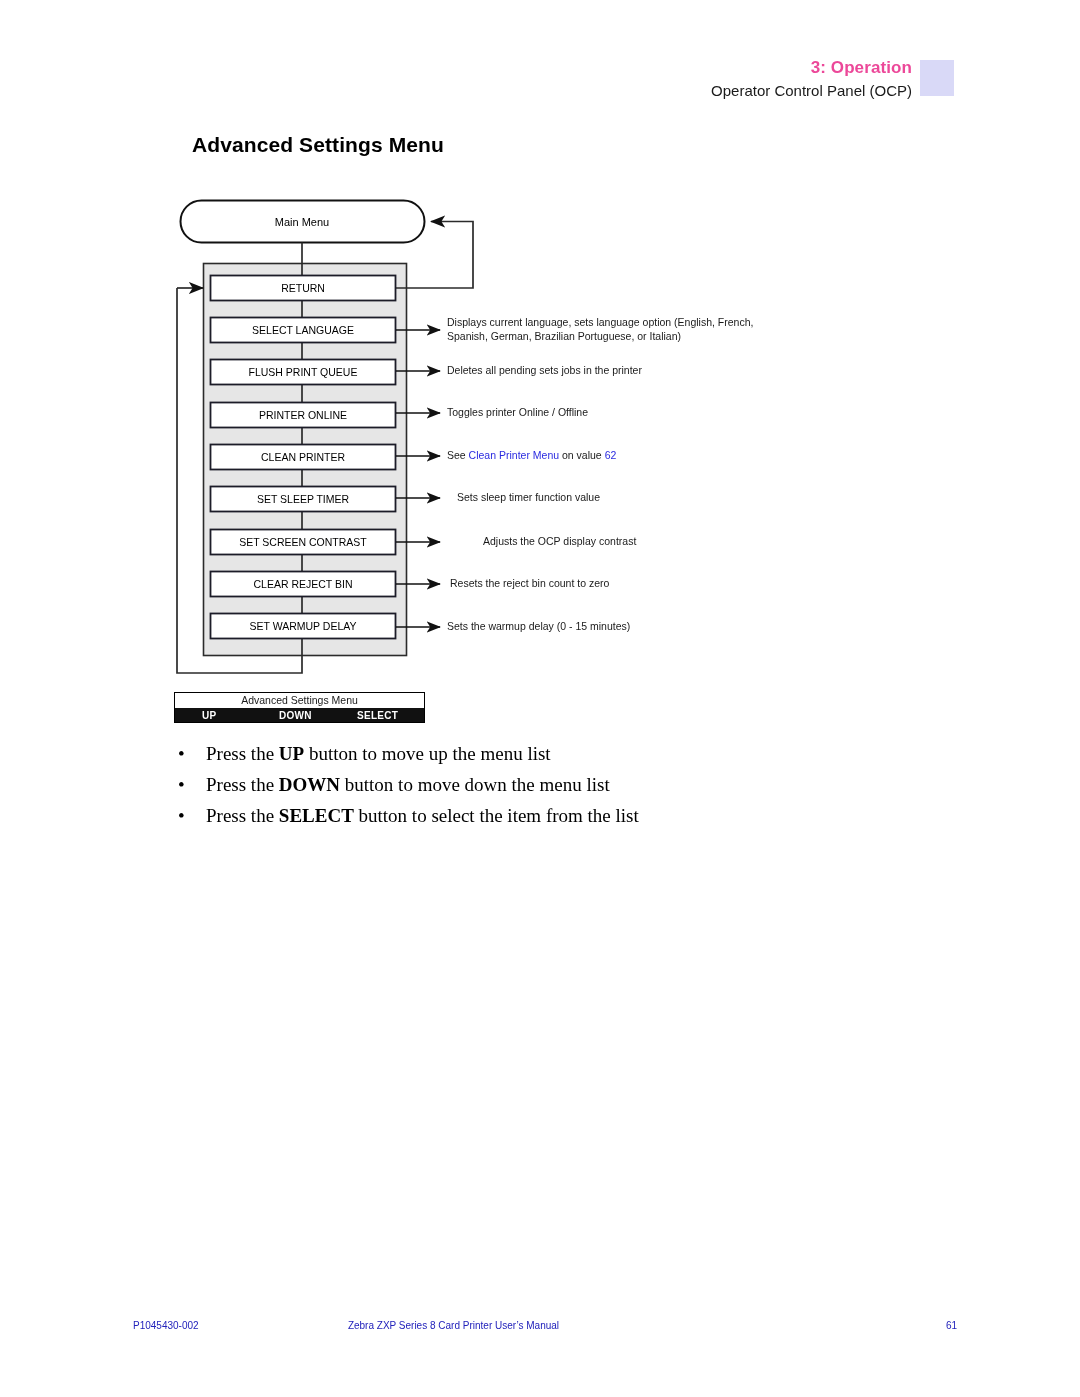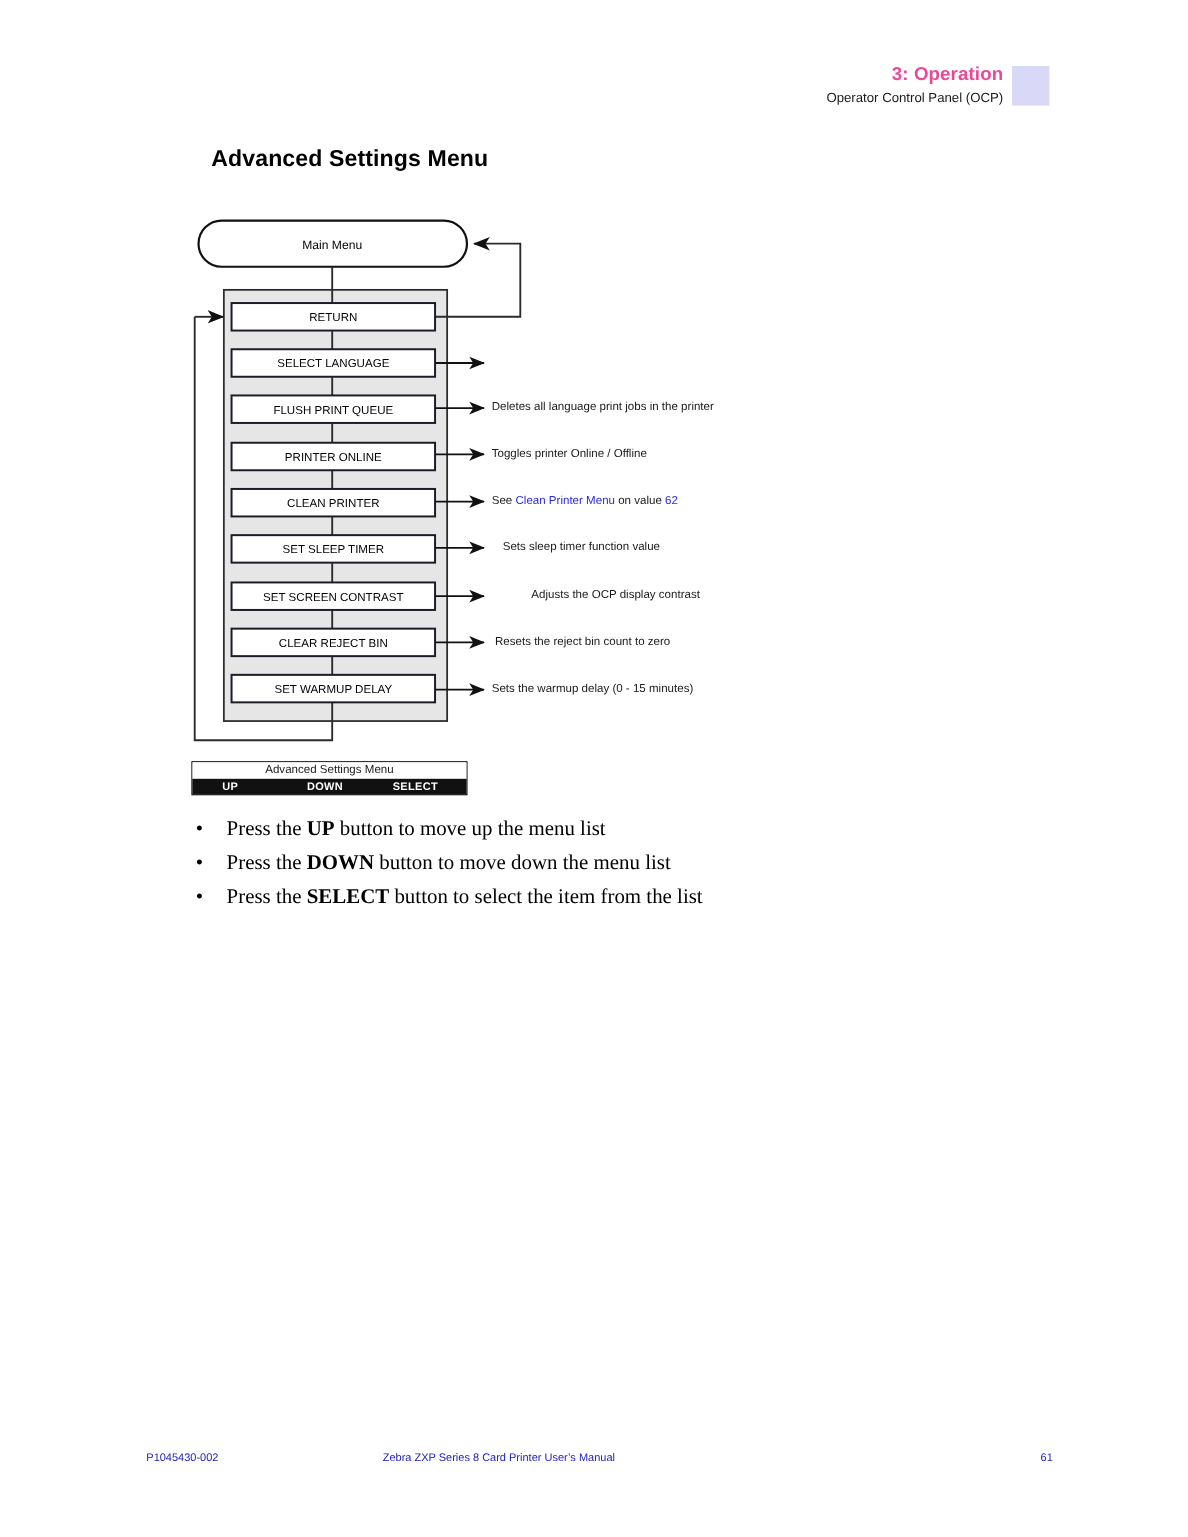"Operator Control Panel (OCP)" #header-subtitle { font-size: 12px -> 15px }
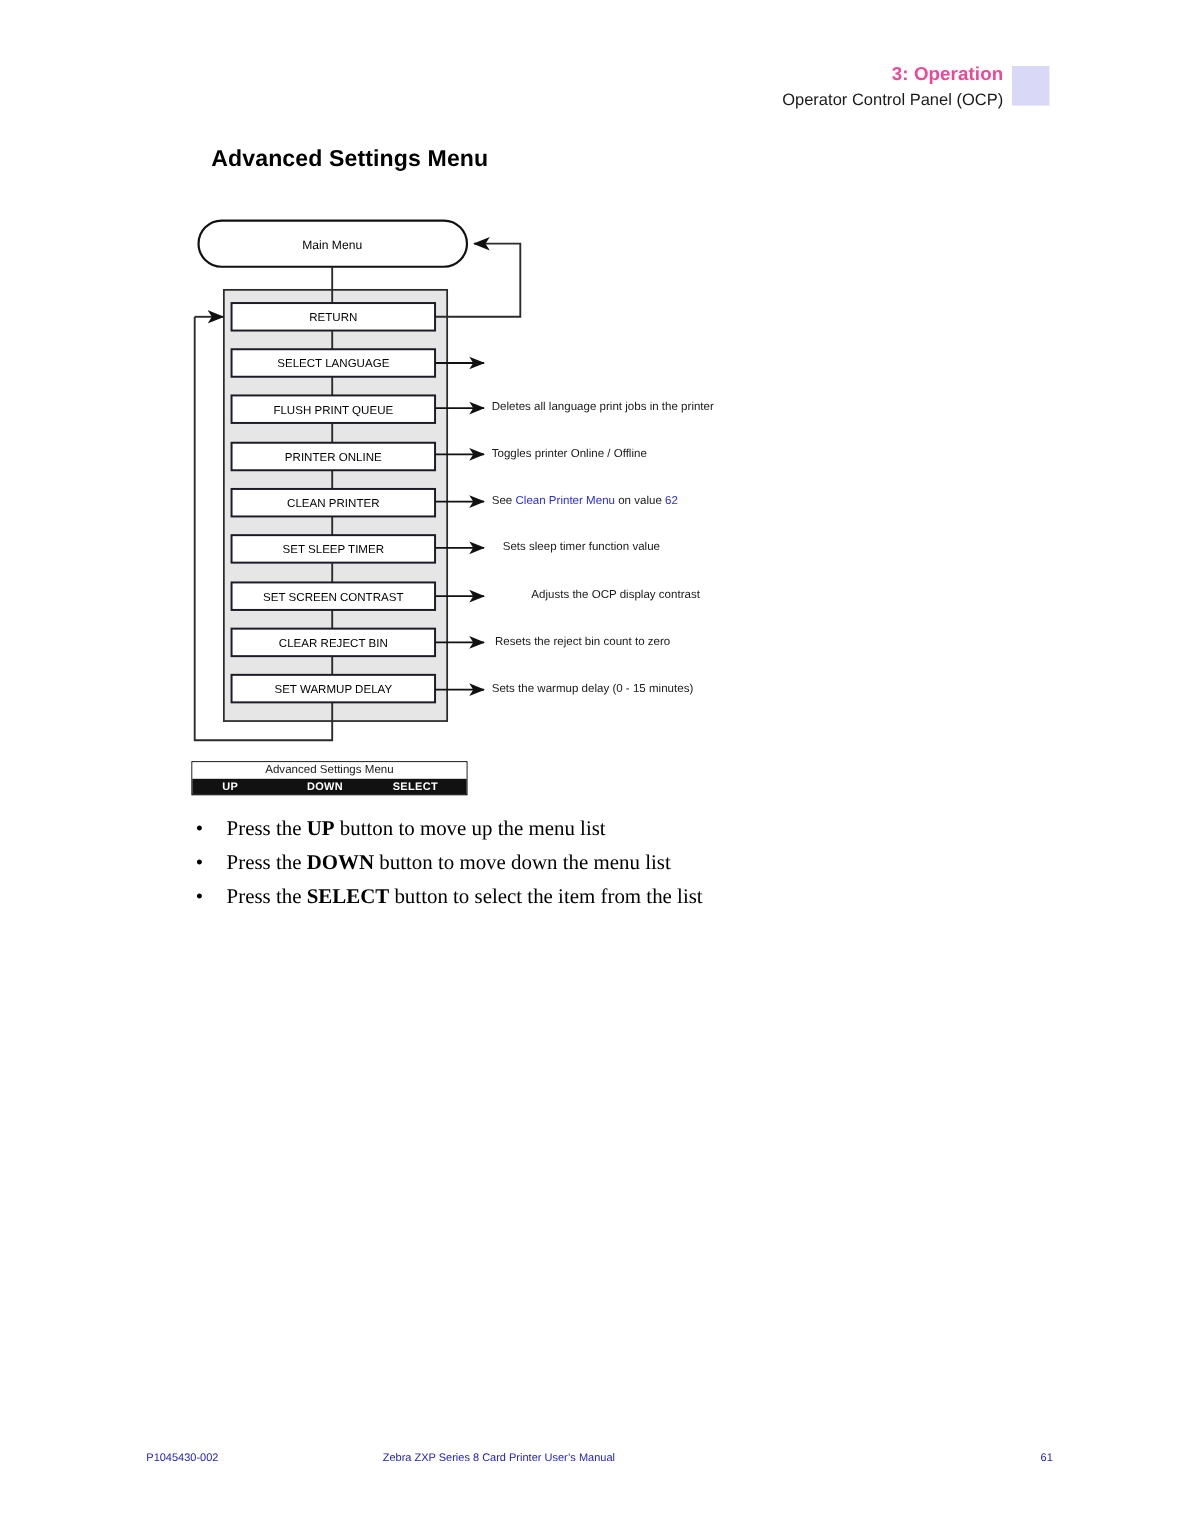"Displays current language, sets language" div.annotation { html: none -> <div> <div>Displays current language, sets language option (English, French,</div> <div>Spanish, German, Brazilian Portuguese, or Italian)</div> </div> }
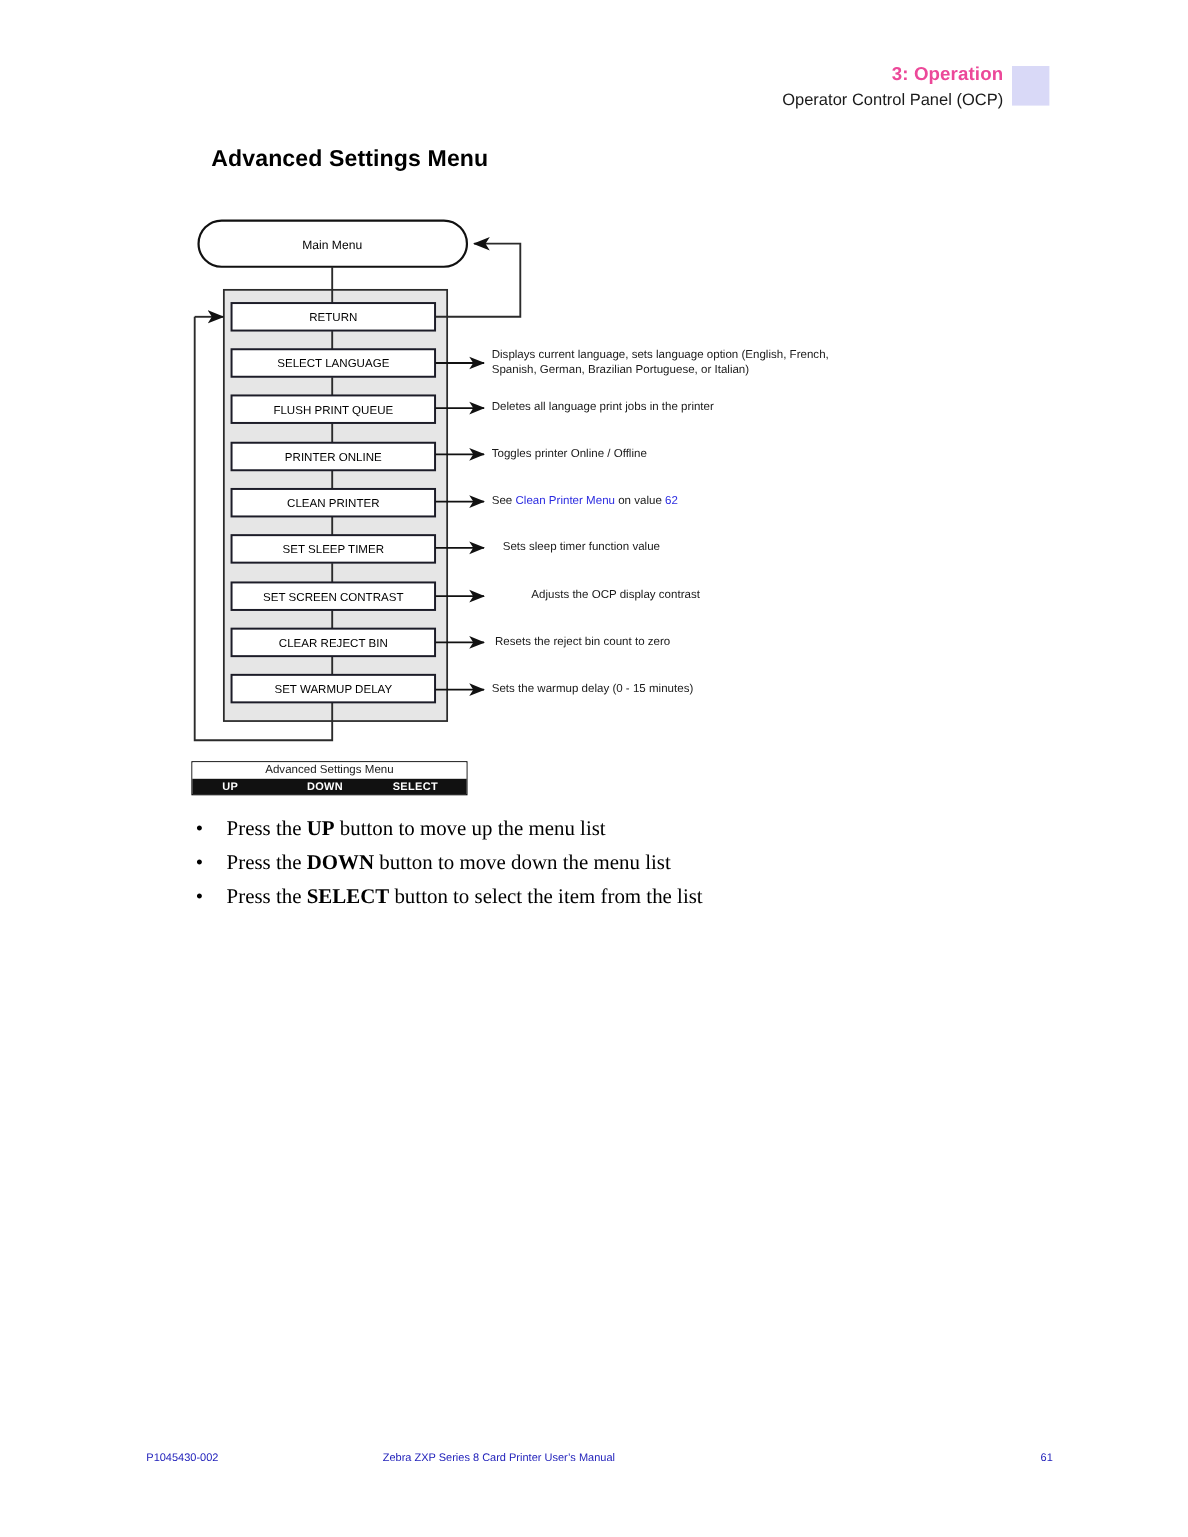"Deletes all language print jobs" div { text: language print -> pending sets }
